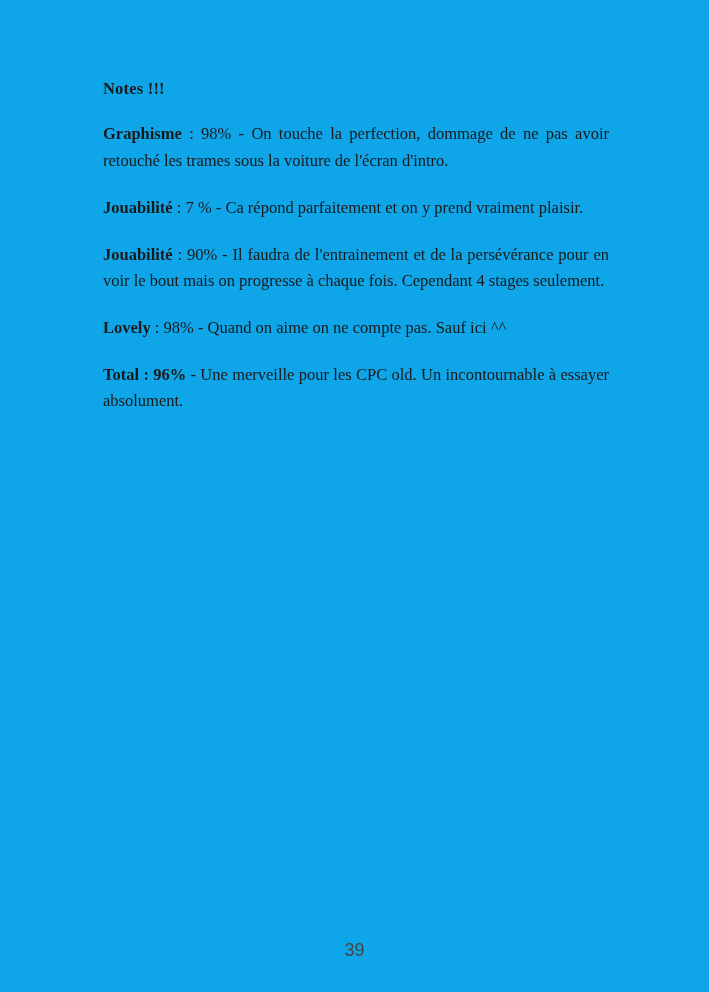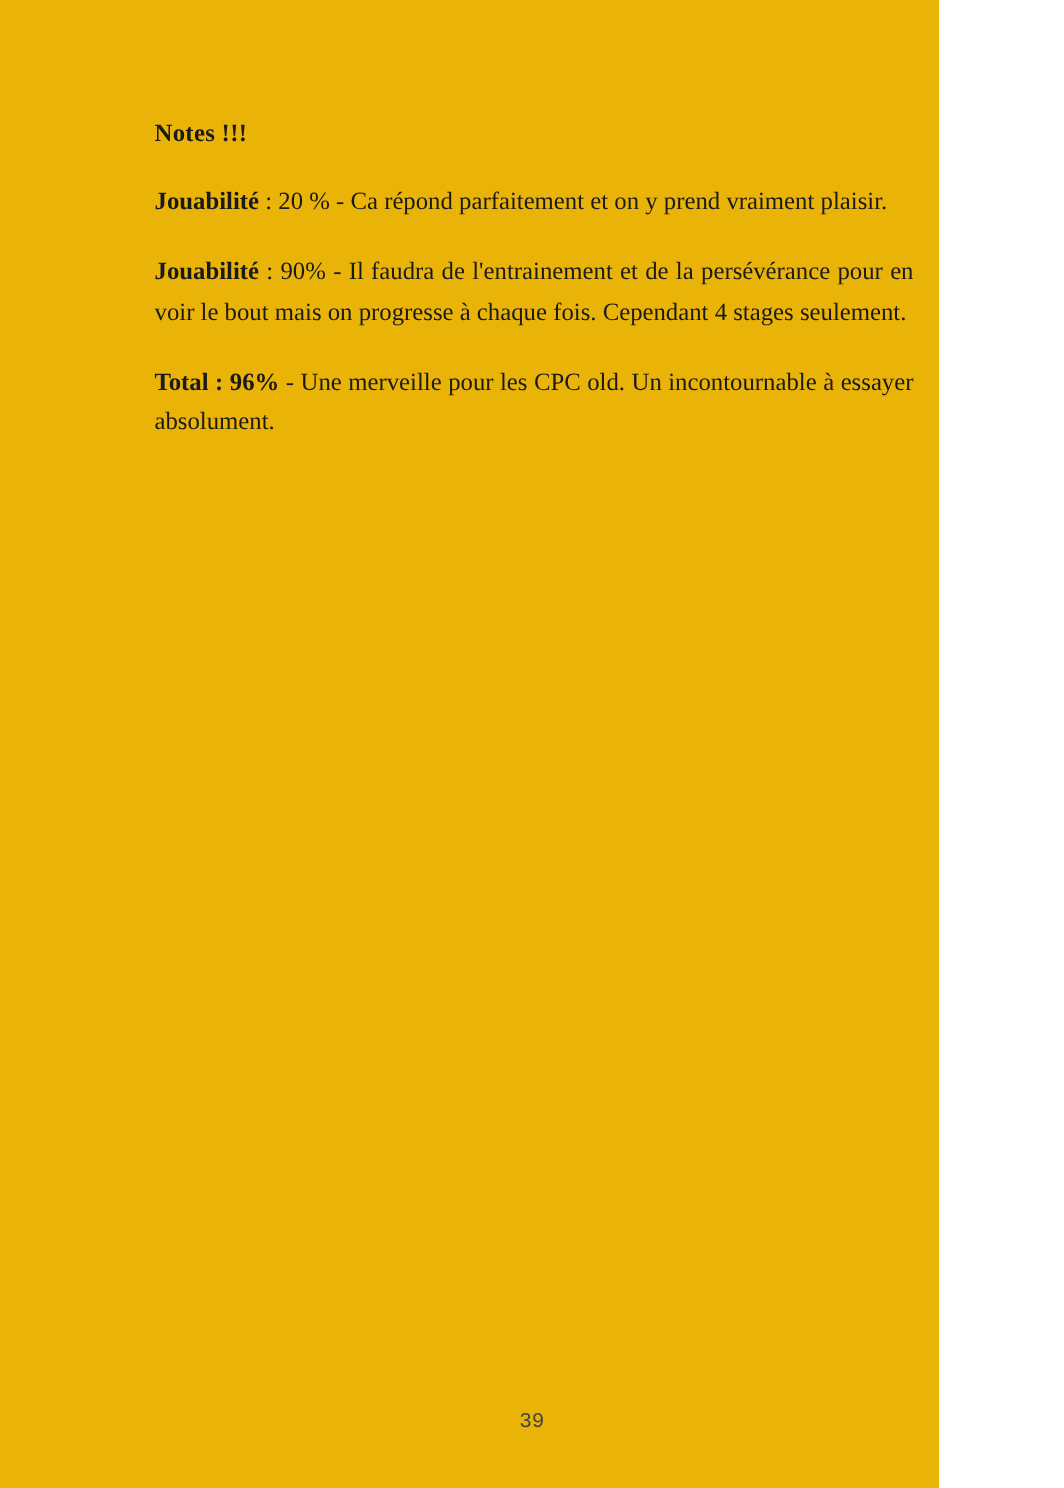"Notes !!!" .page { background: #eab308 -> #0ea5e9; width: 626px -> 709px }
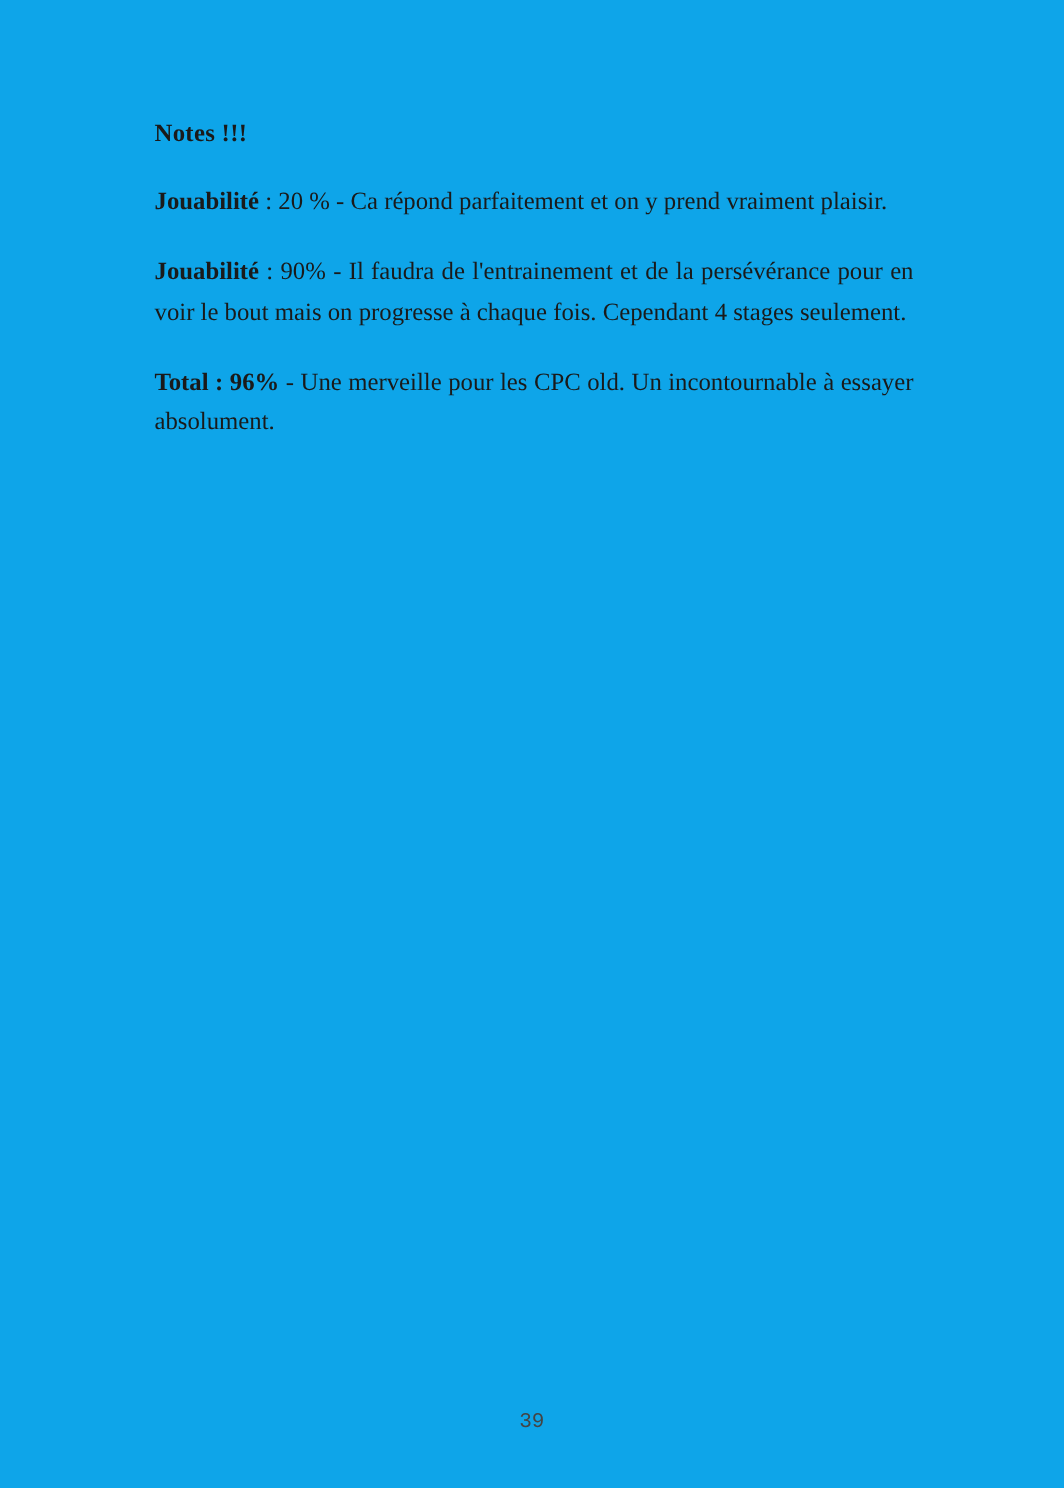"Graphisme : 98% - On" p.para { html: none -> <p><span>Graphisme</span><span> : 98% - On touche la perfection, dommage de ne pas avoir retouché les trames sous la voiture de l'écran d'intro.</span></p> }
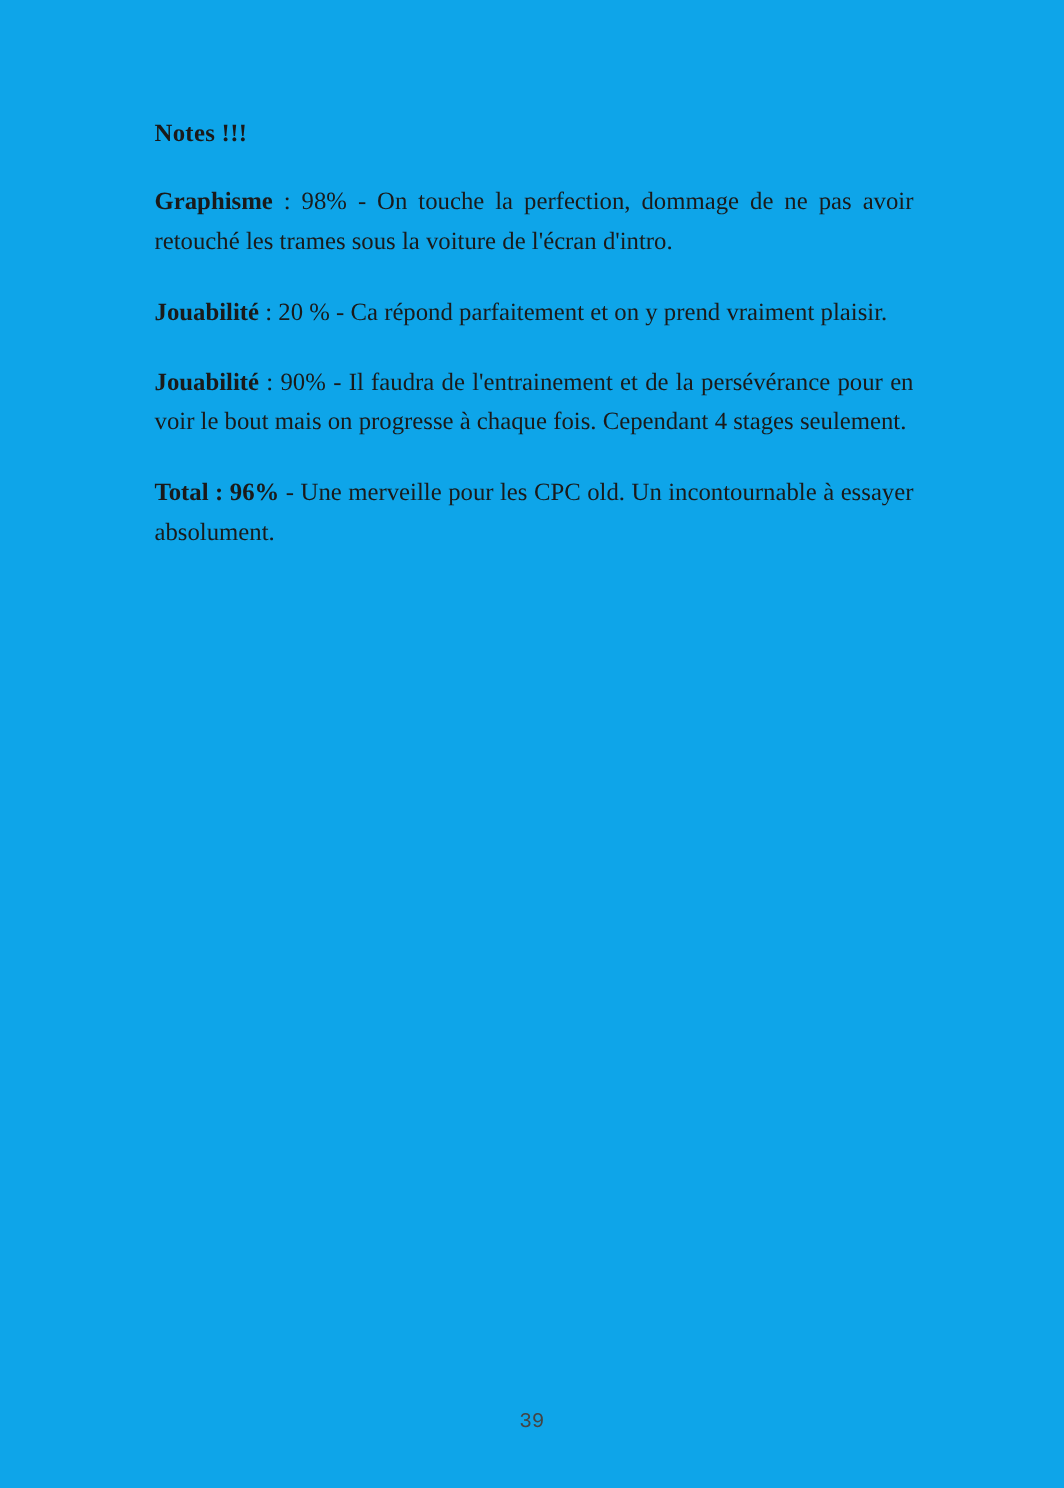": 20 % - Ca" span { text: 20 -> 7 }
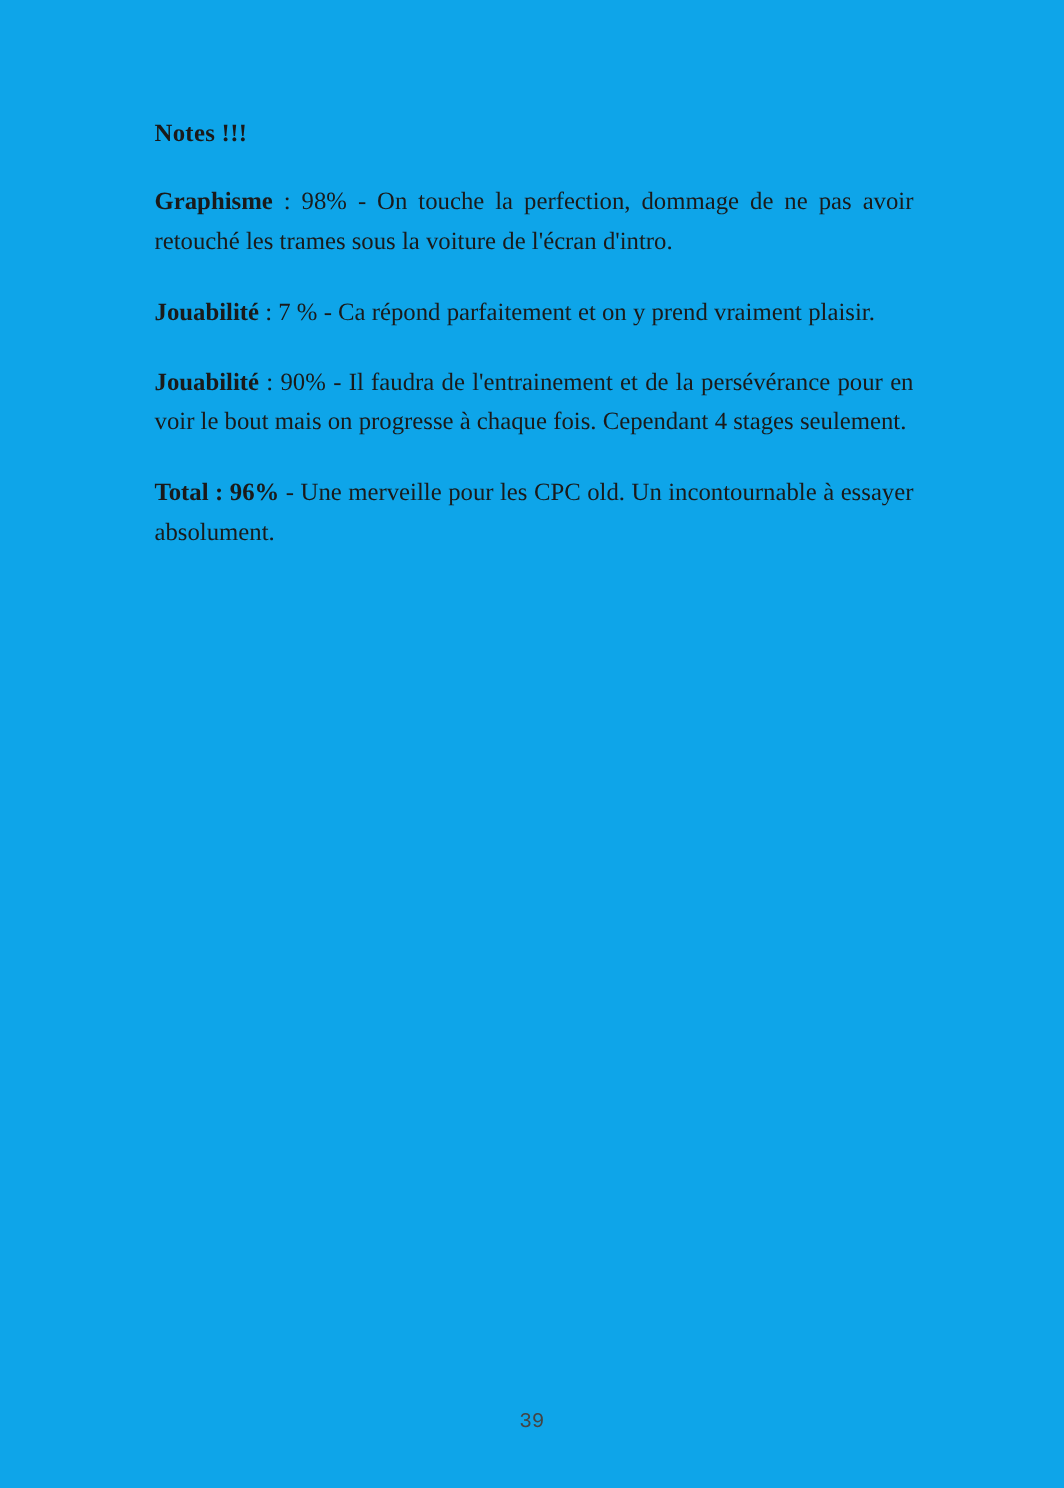"Lovely : 98% - Quand" p.para { html: none -> <p><span>Lovely</span><span> : 98% - Quand on aime on ne compte pas. Sauf ici ^^</span></p> }
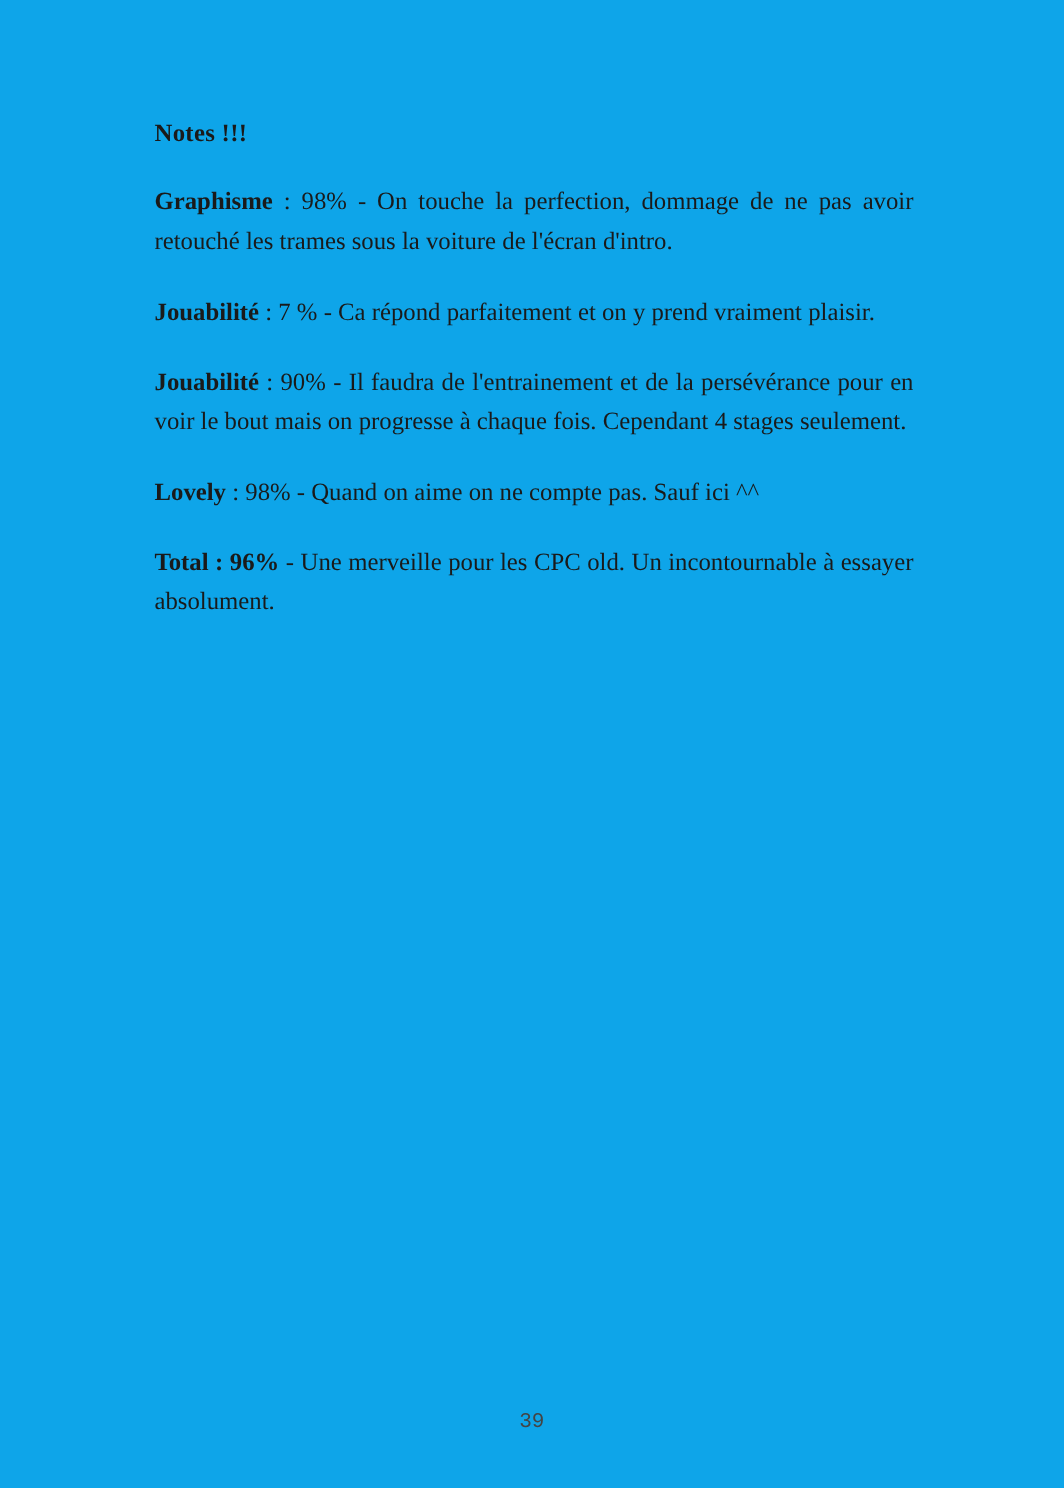"39" .page-number { font-family: Liberation Mono, monospace -> Liberation Sans, sans-serif; font-size: 14px -> 18px }
